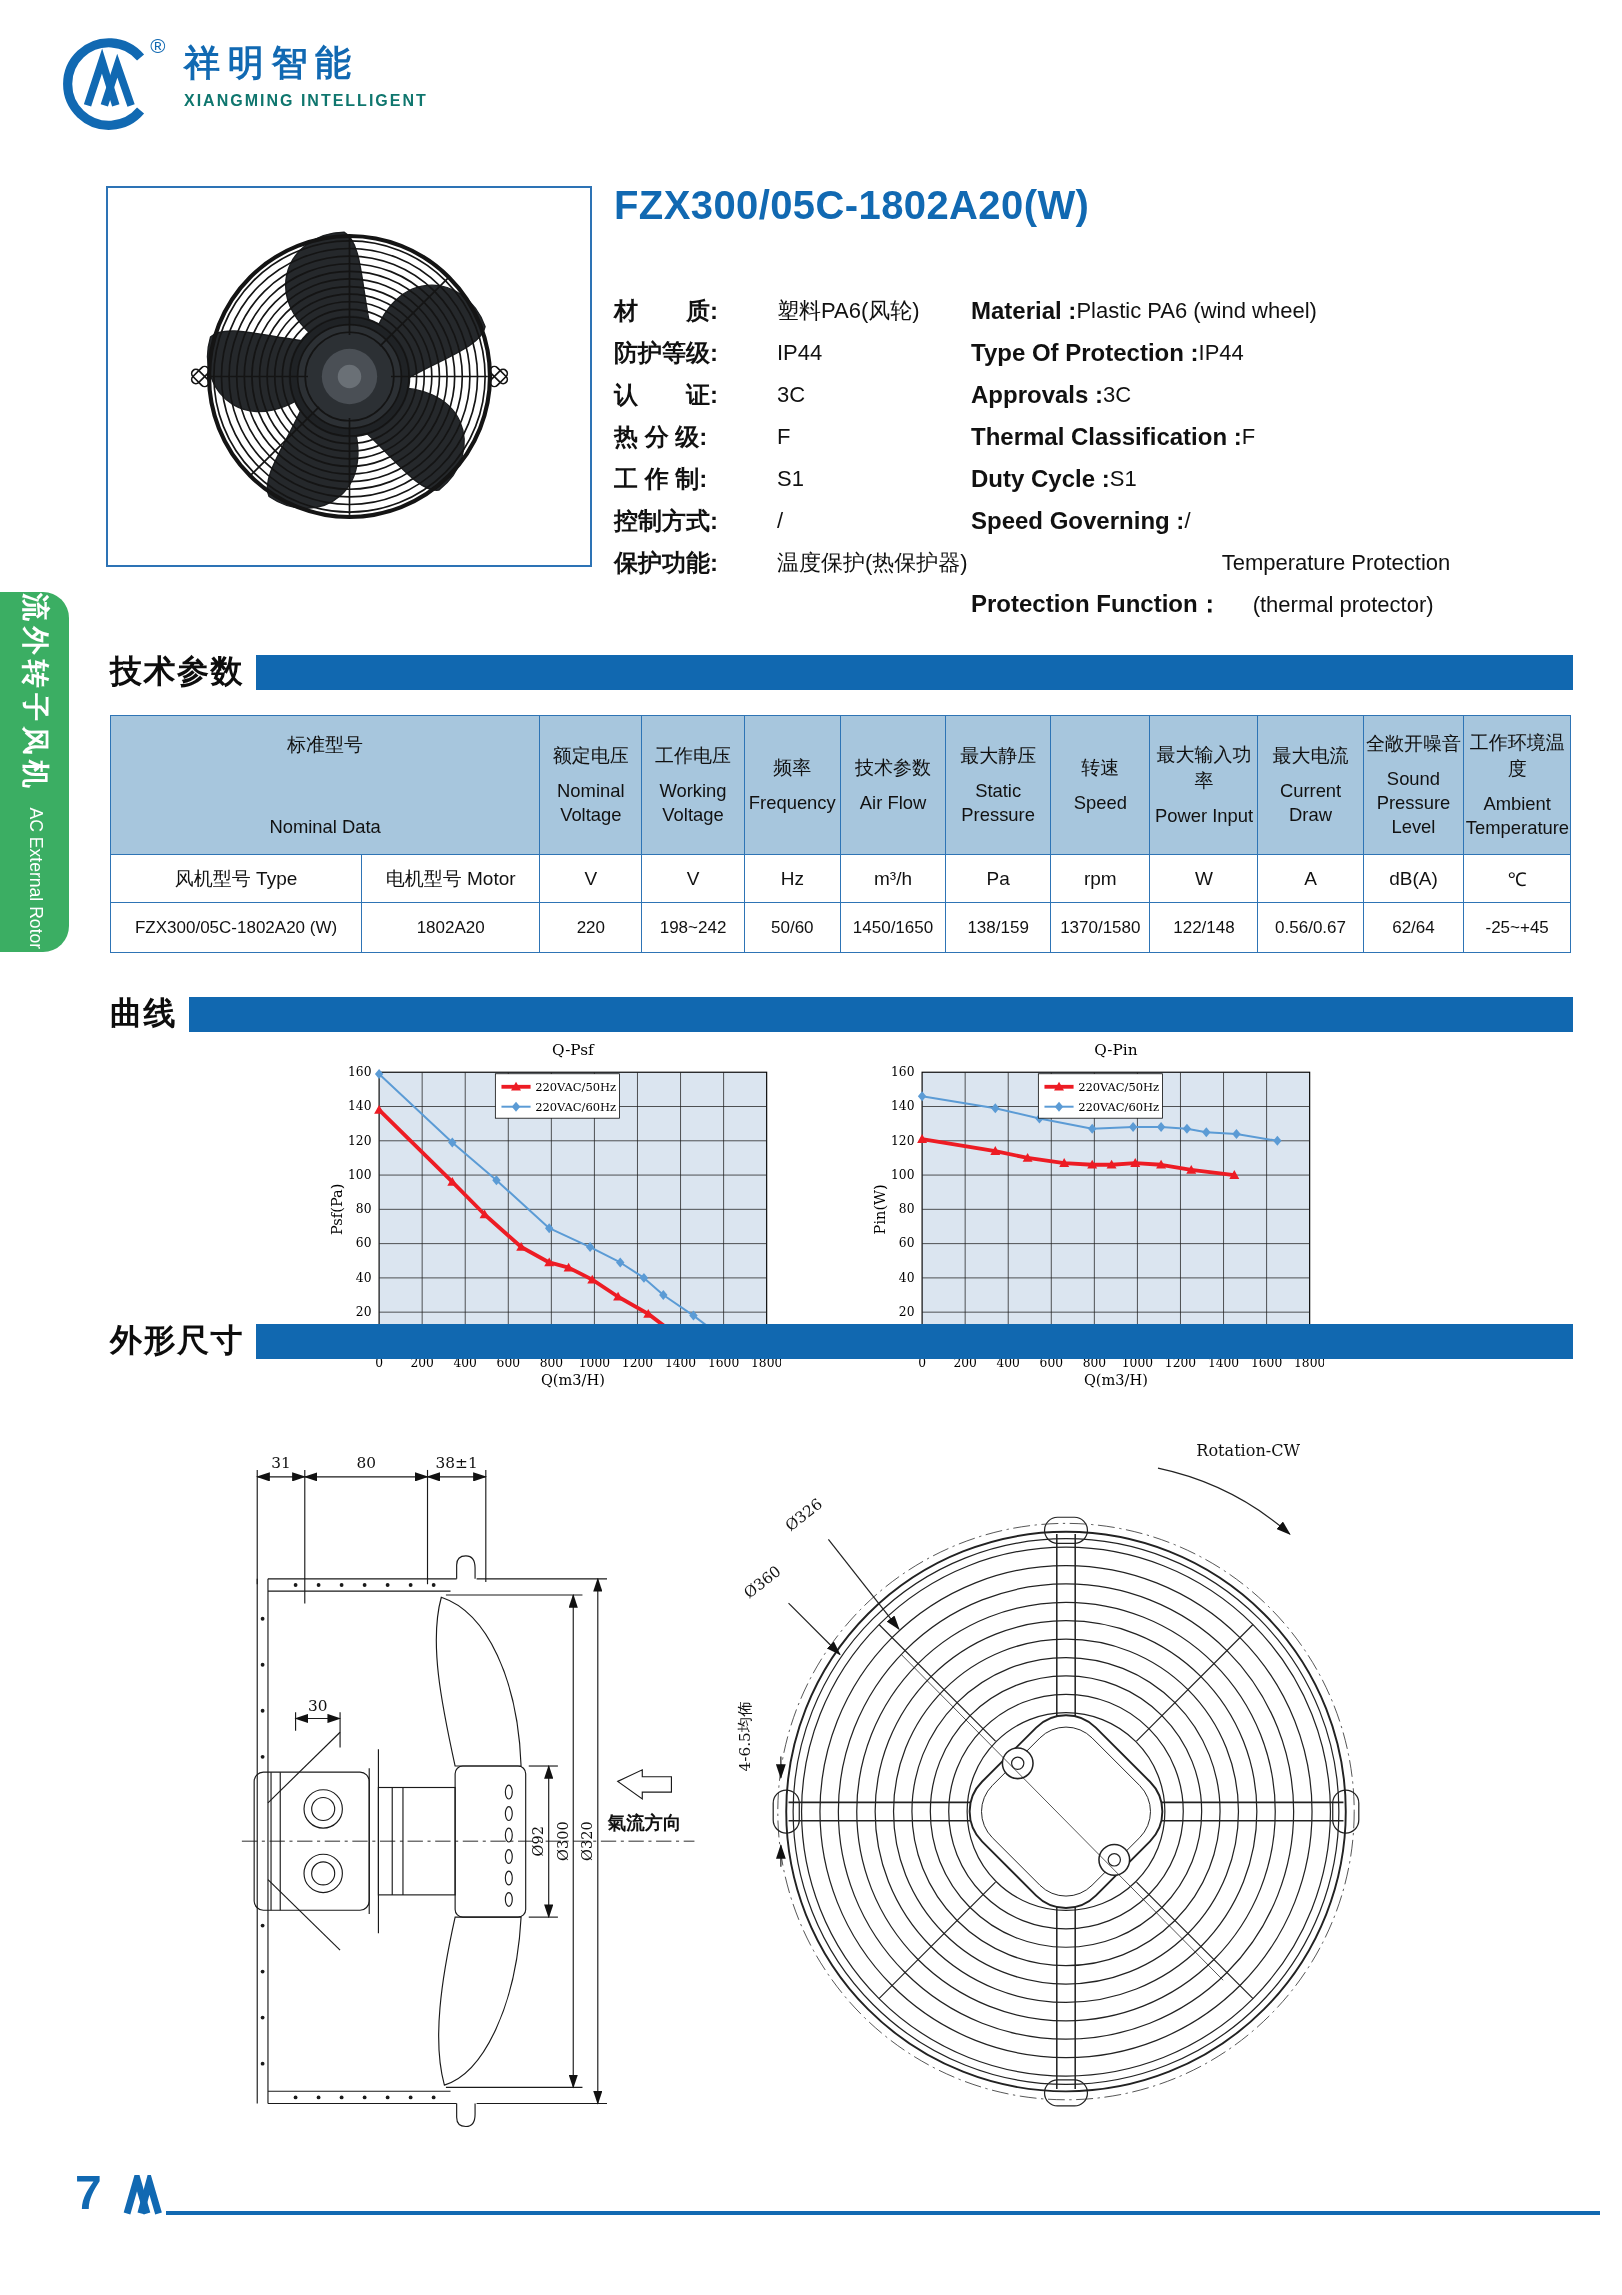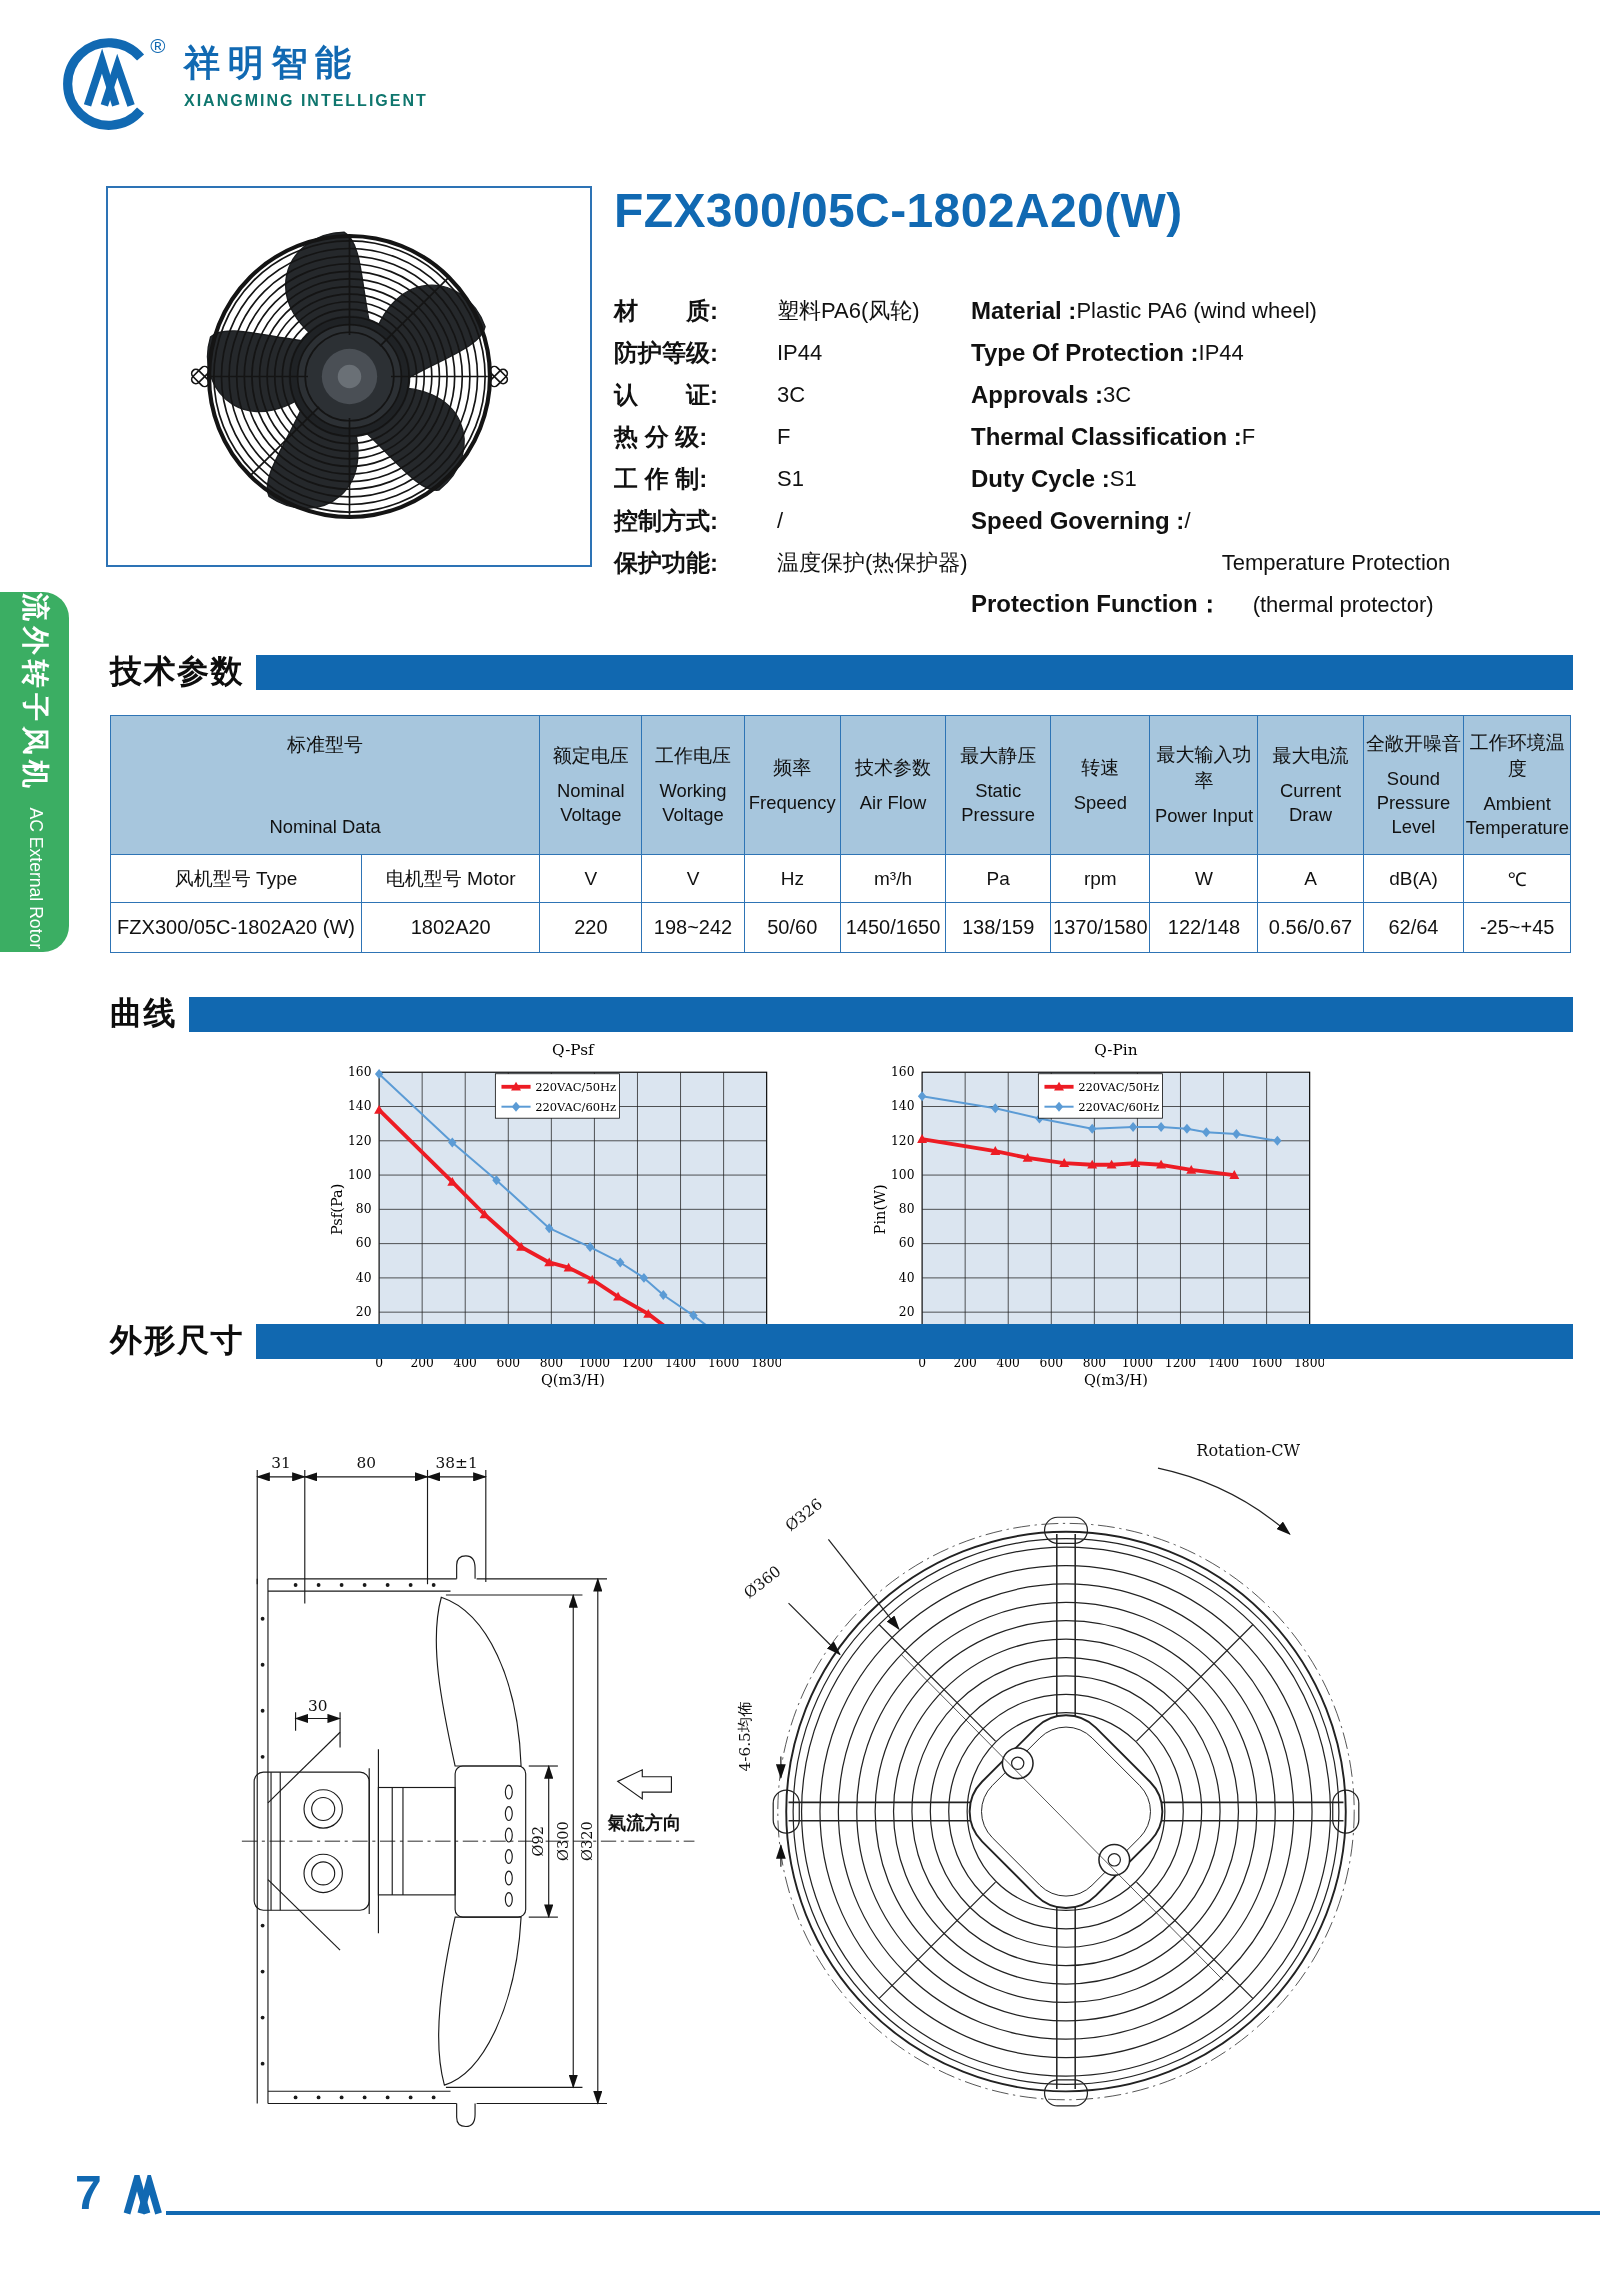"FZX300/05C-1802A20(W)" .prod-title { font-size: 48px -> 40px }
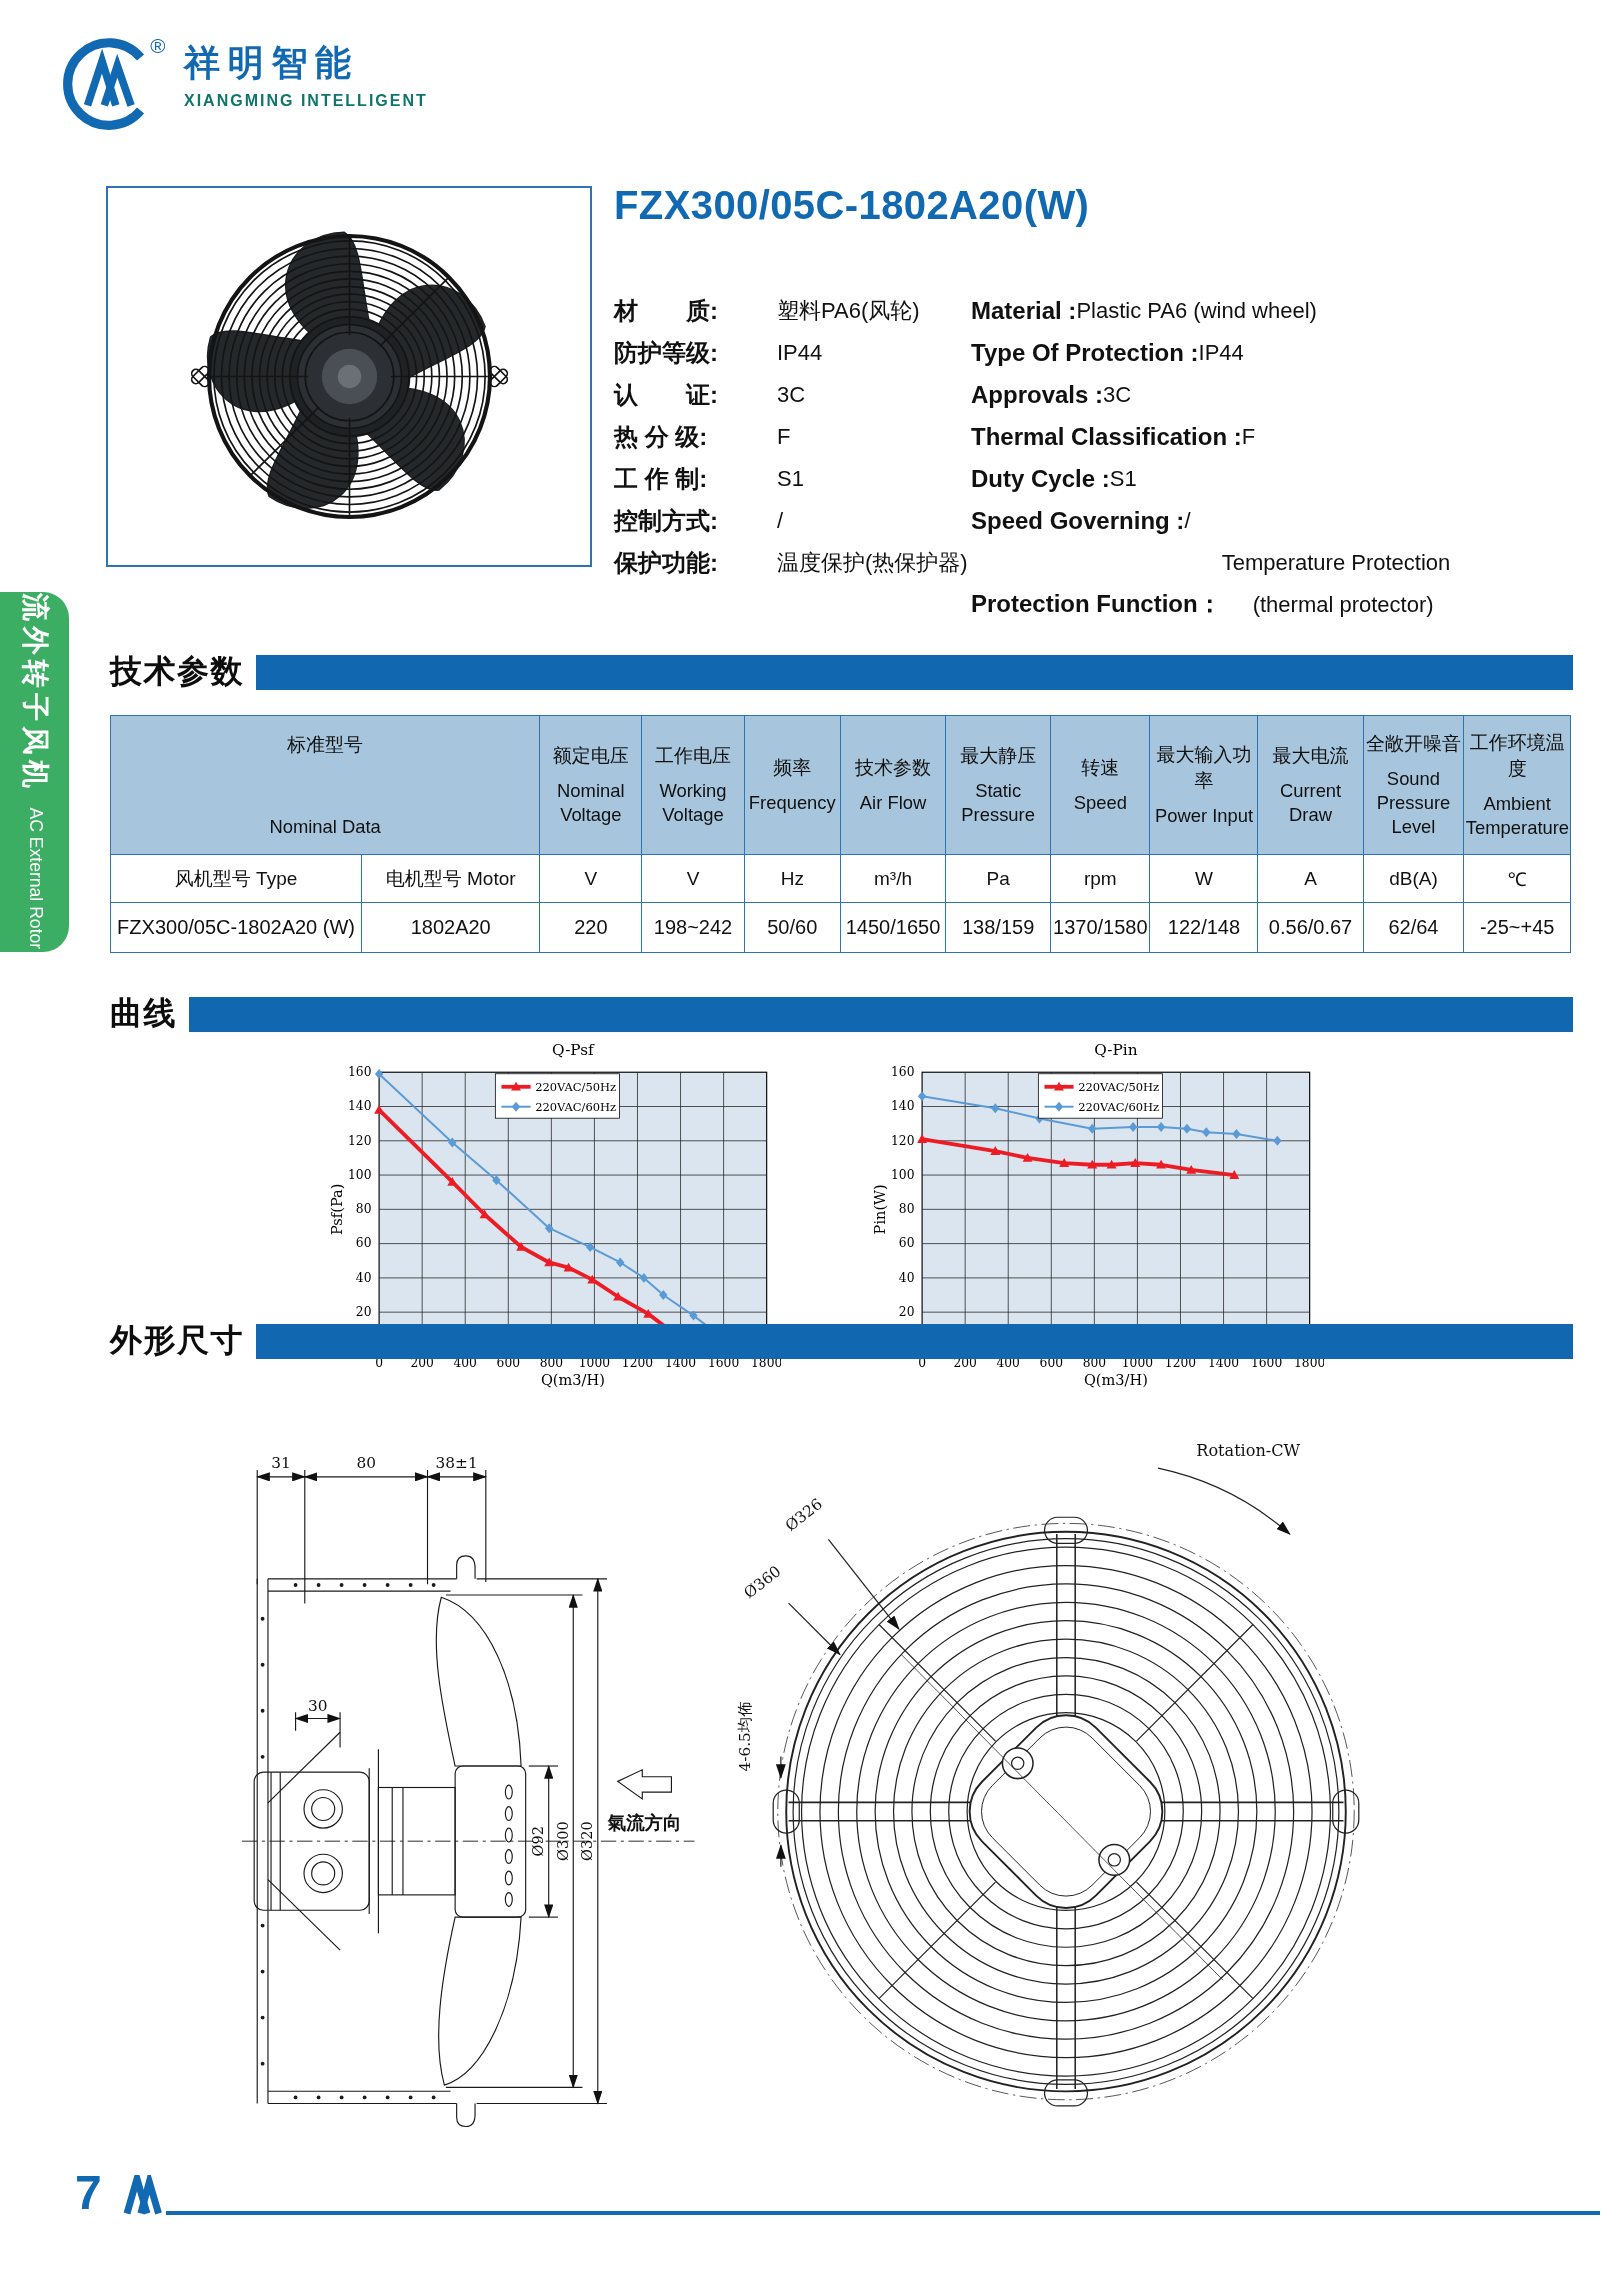"FZX300/05C-1802A20 (W)" tr.data td { font-size: 20px -> 17px }
